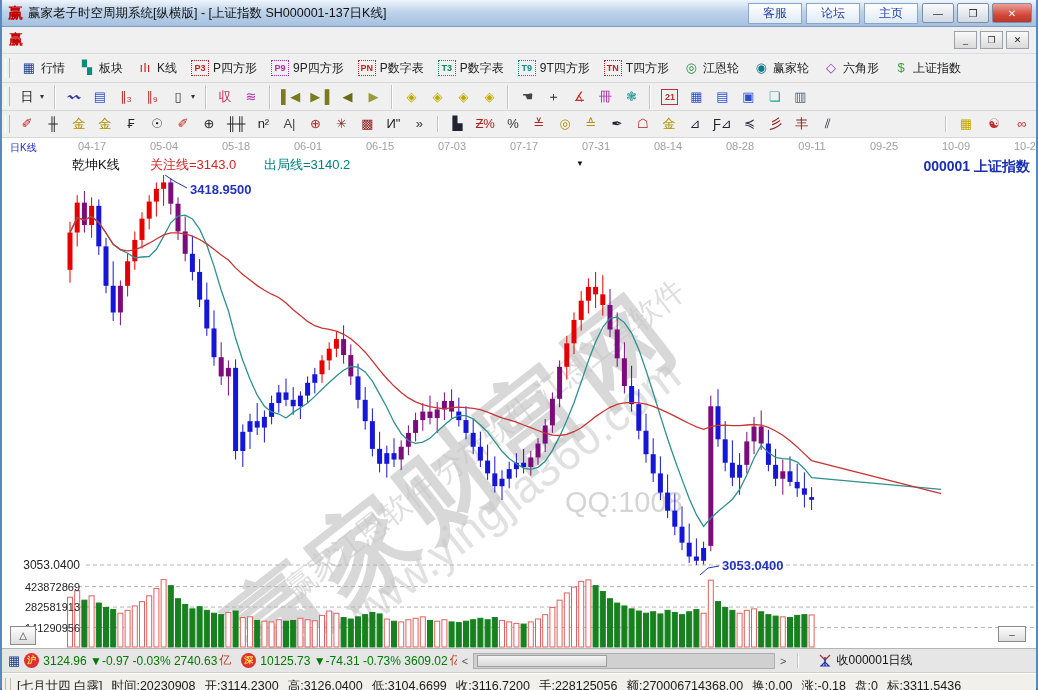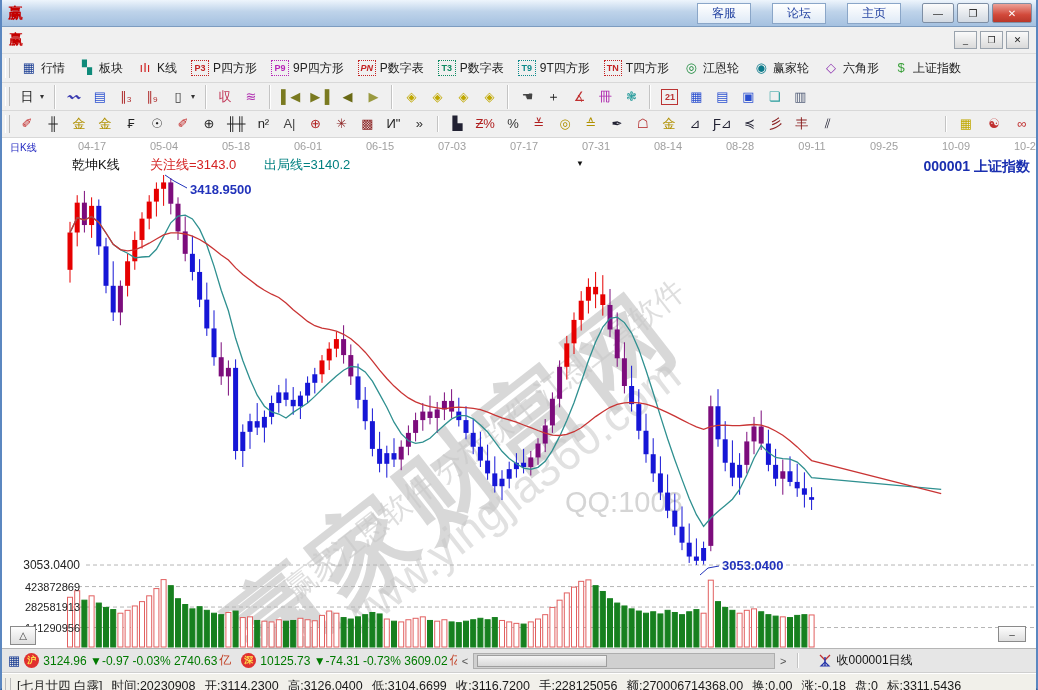"赢家老子时空周期系统[纵横版] - [上证指数 SH000001-137日K线]" span.title { html: none -> <span>赢家老子时空周期系统[纵横版] - [上证指数 SH000001-137日K线]</span> }
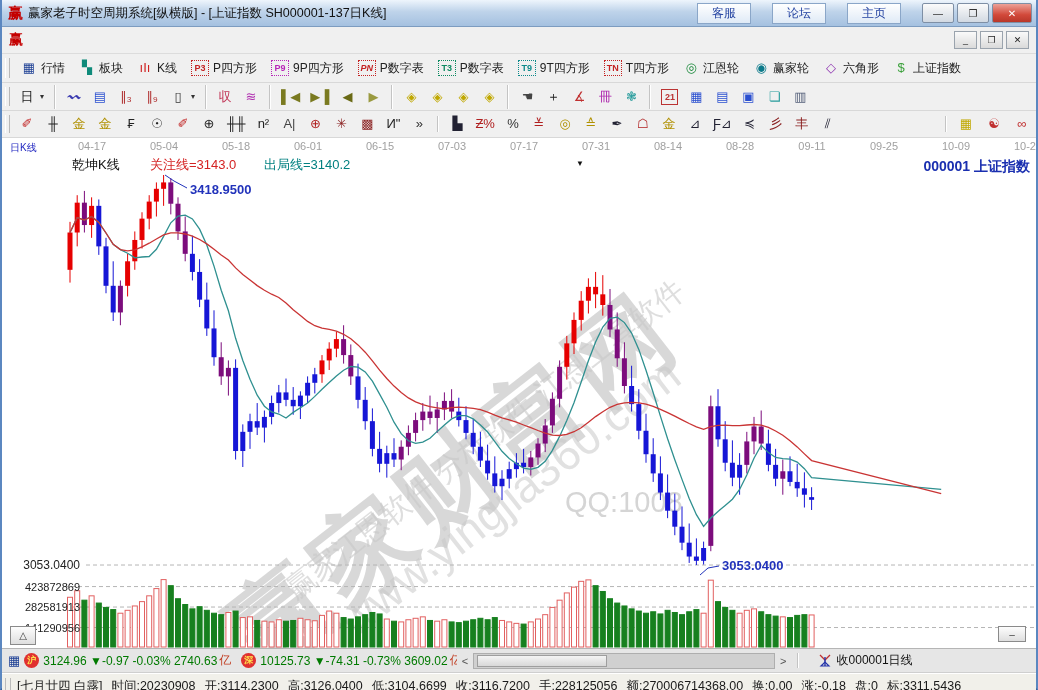"客服" .tb-link { margin-right: 21px -> 4px }
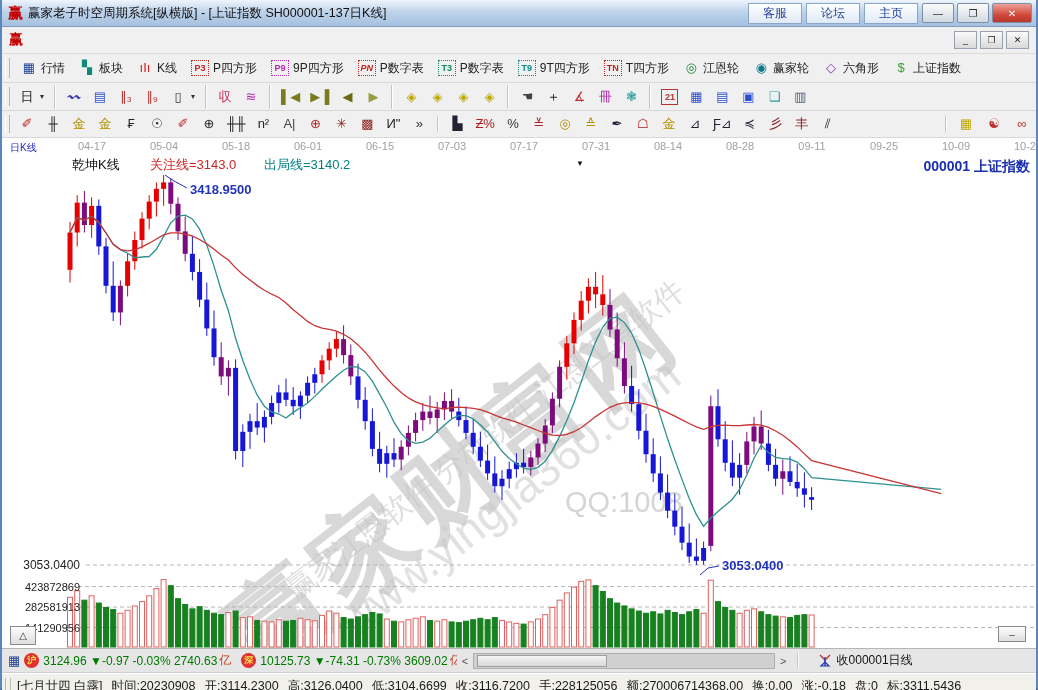"PN" span.badgebox { font-style: italic -> none }
